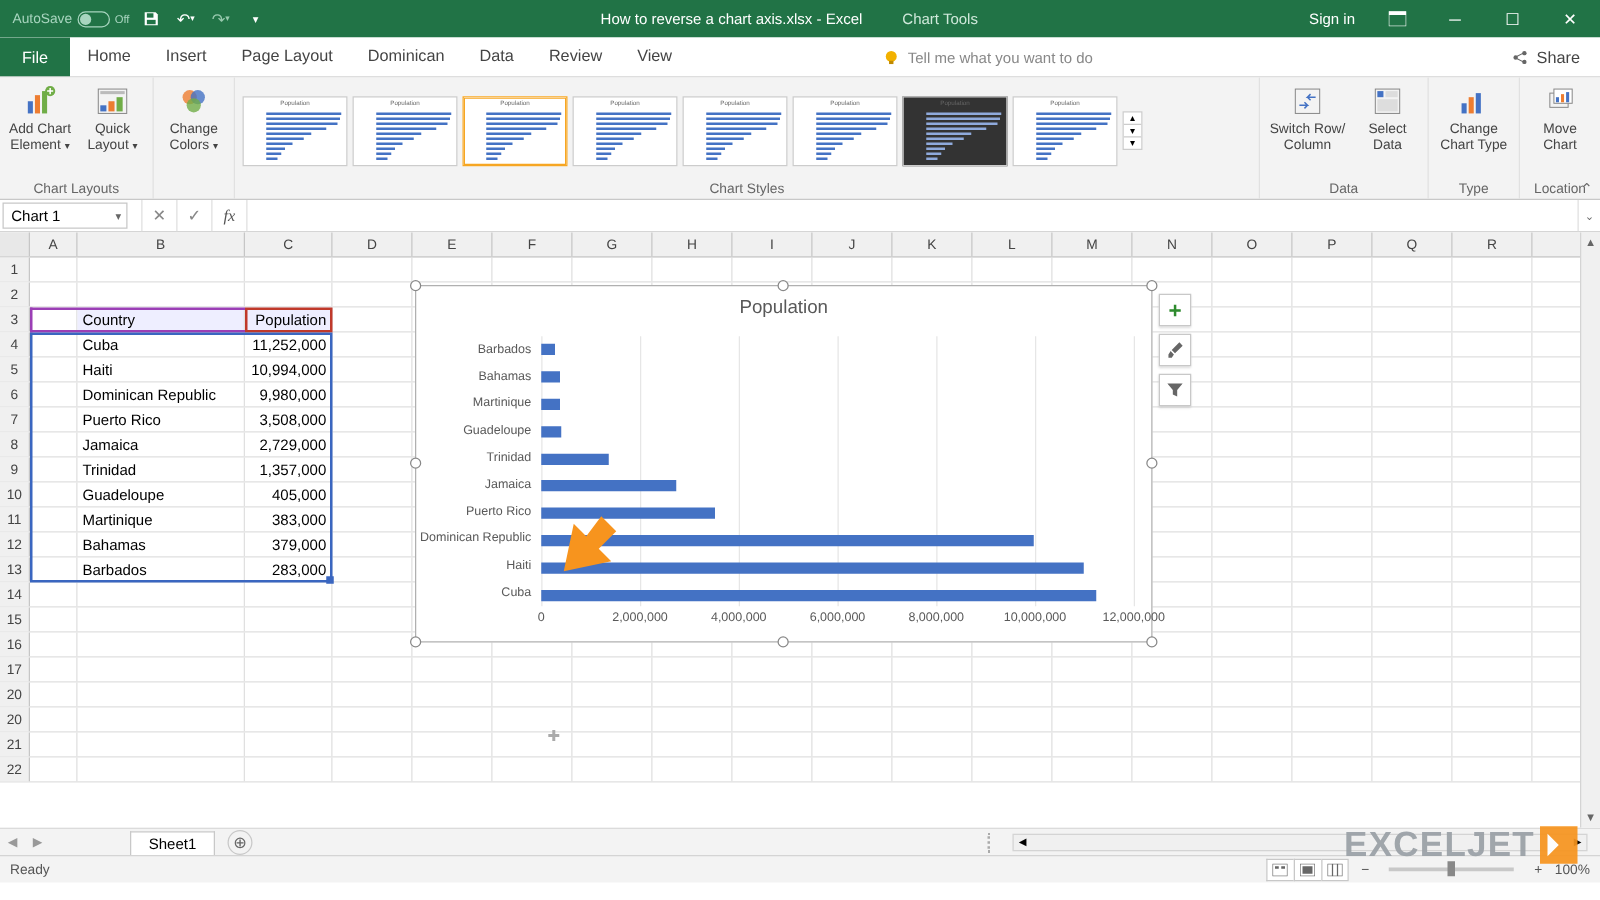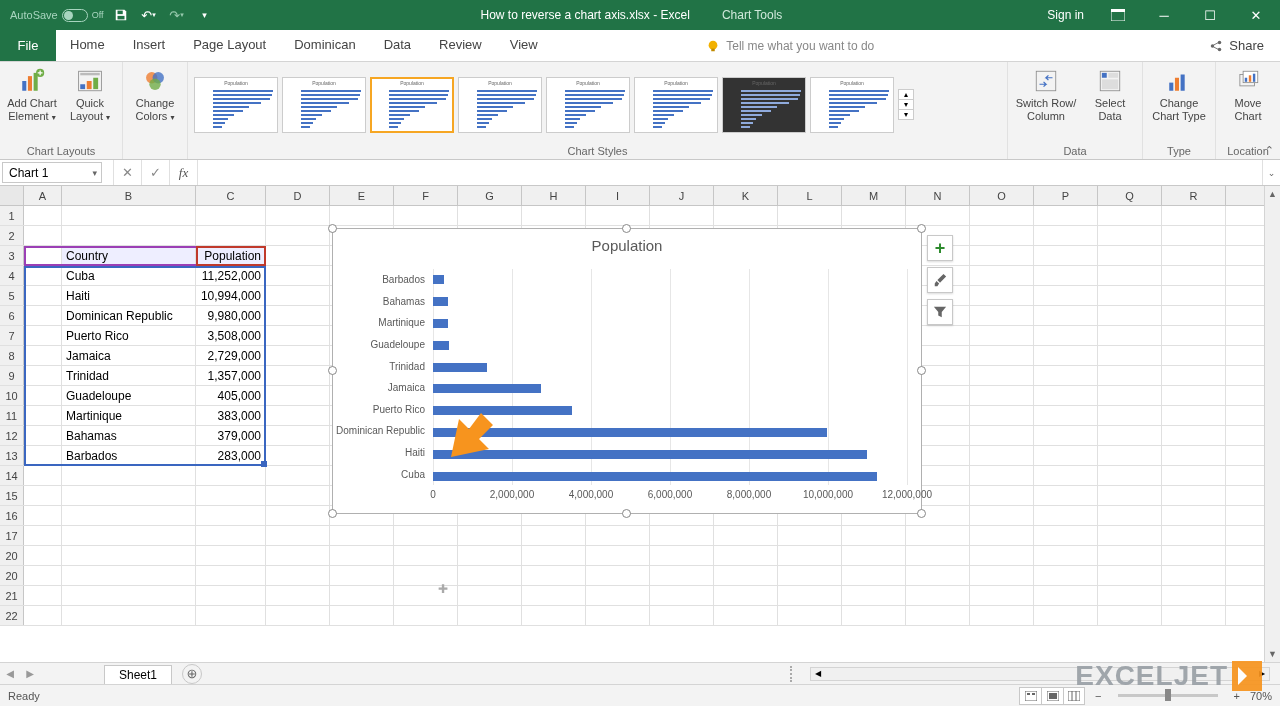"70%" span { text: 70% -> 100% }
